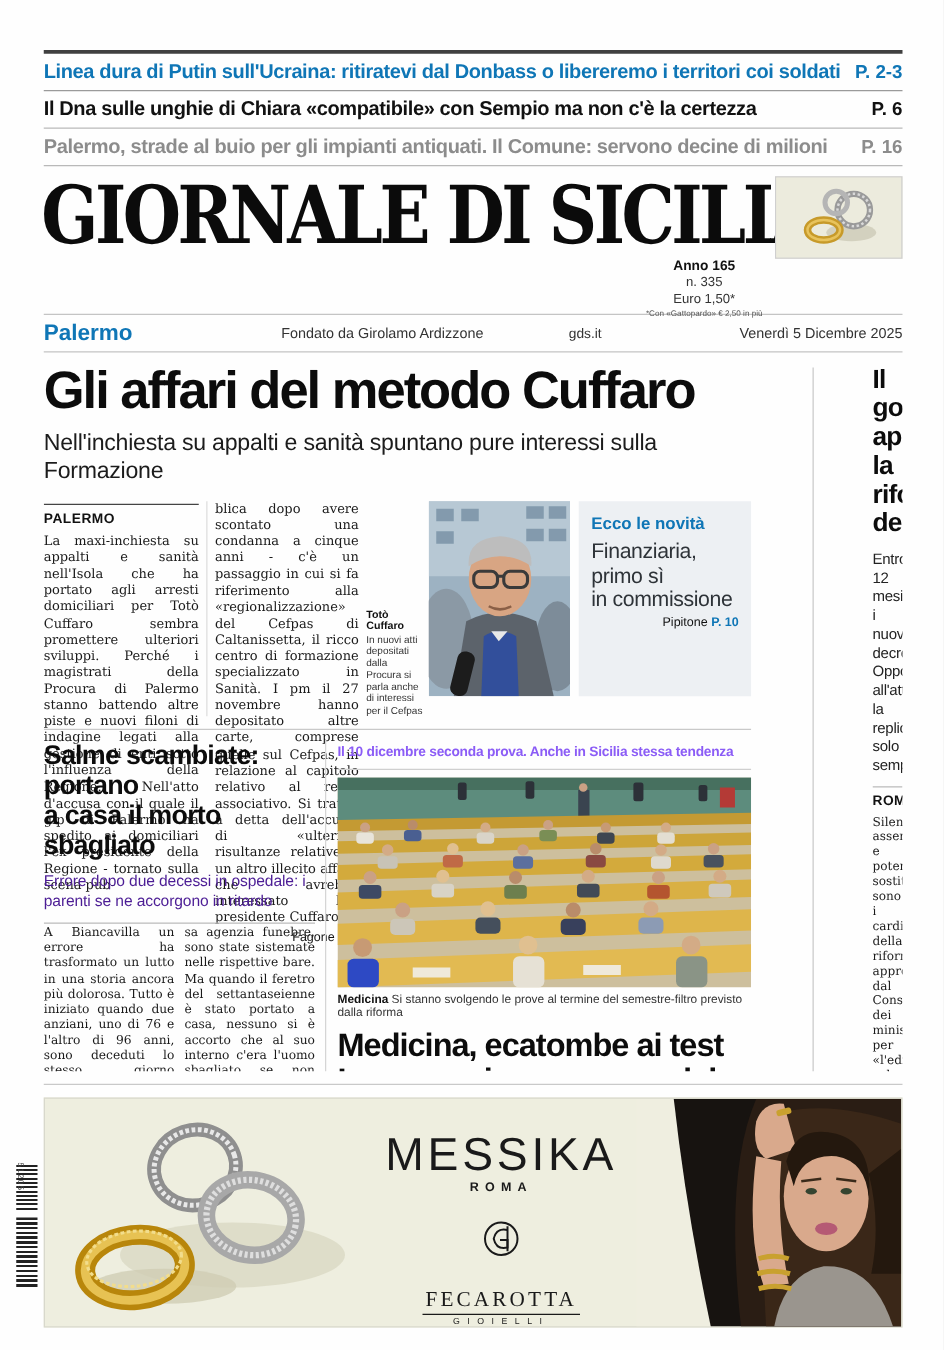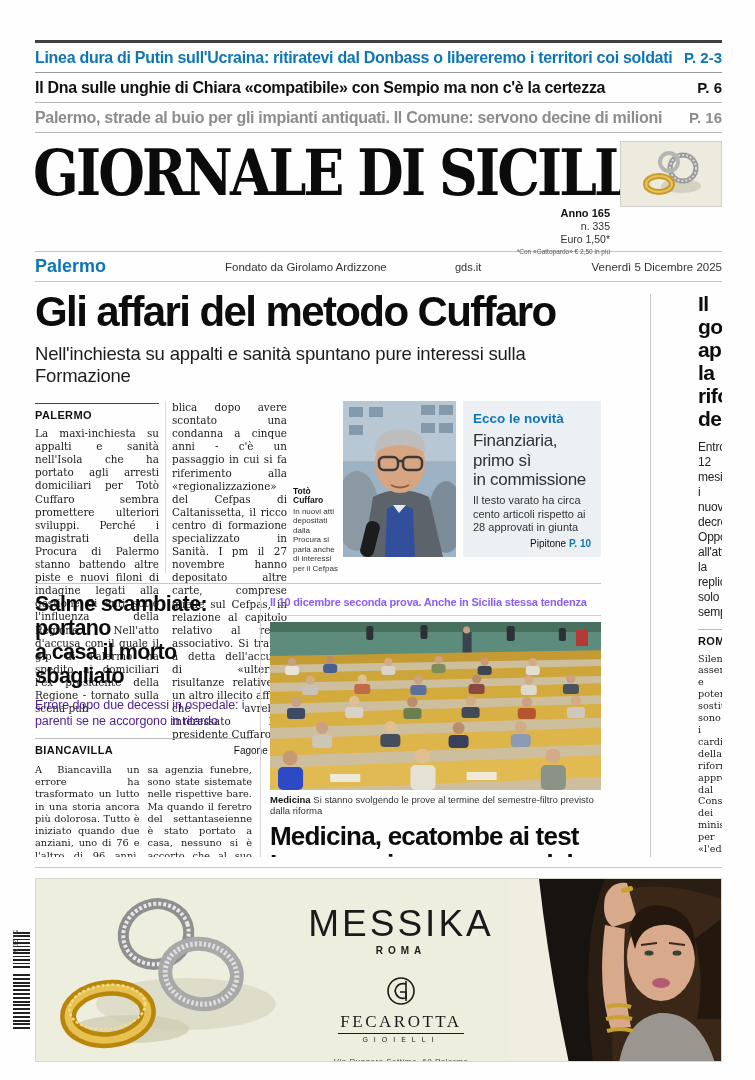"Anno 165" .pricing { text-align: right -> center }
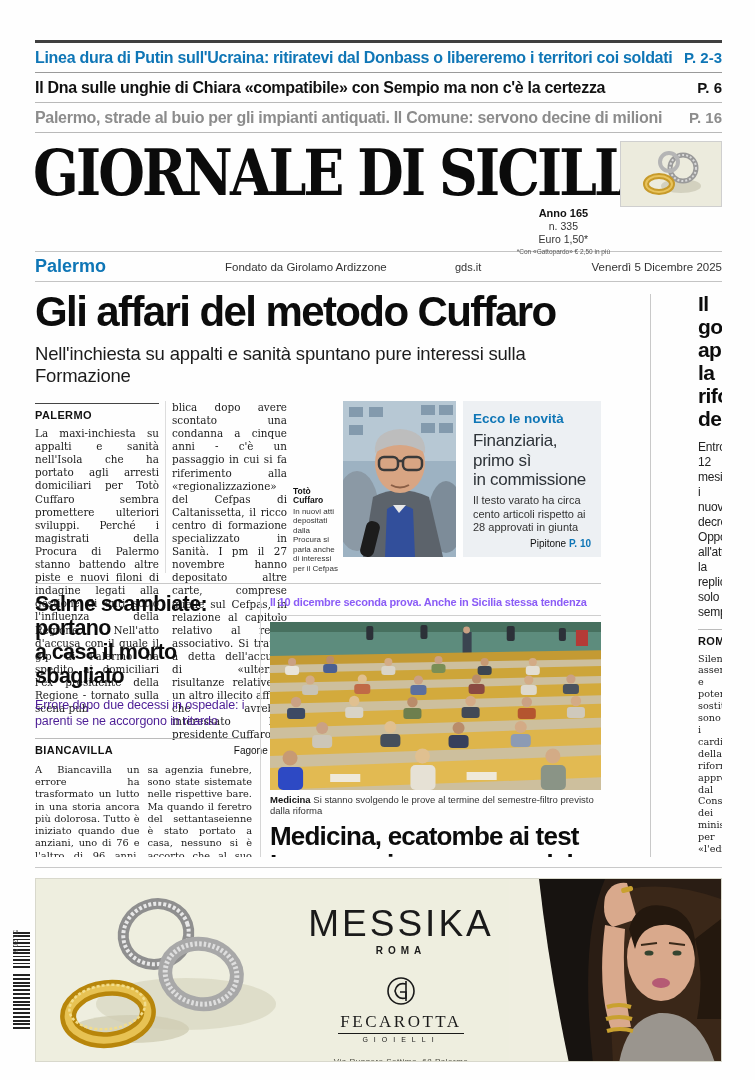"Il testo varato ha circa" div.box-body { html: <div>Il testo varato ha circa cento articoli rispetto ai 28 approvati in giunta</div> -> none }
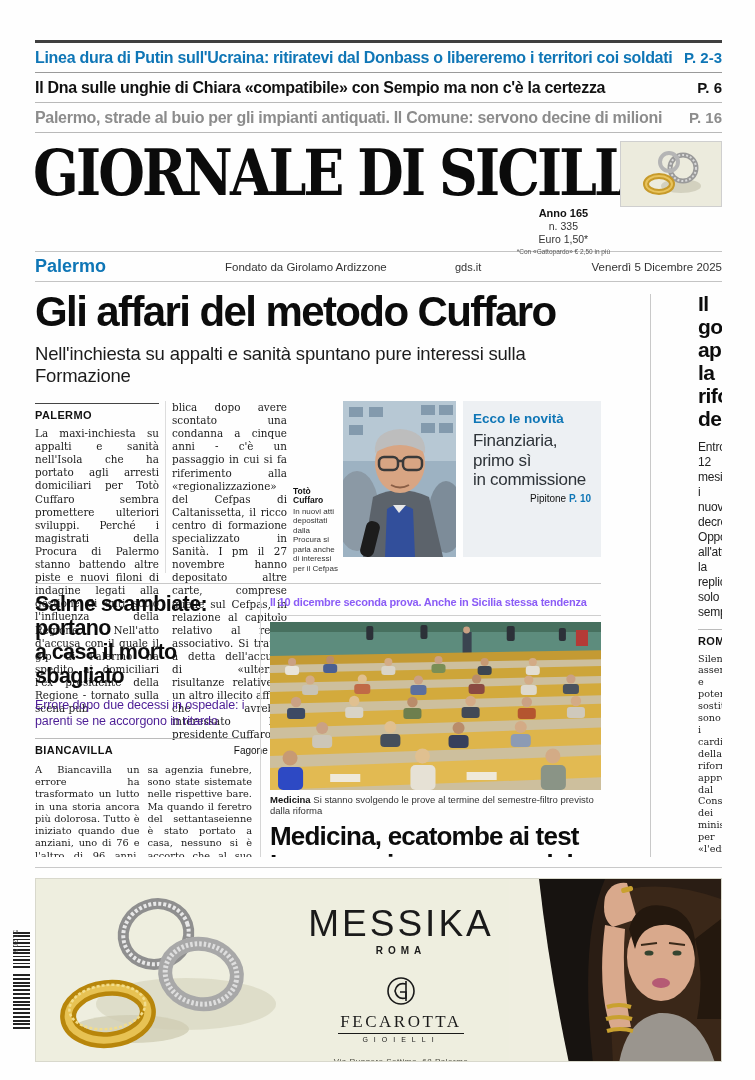"BIANCAVILLA" div.kicker { html: <div>BIANCAVILLA</div> -> none }
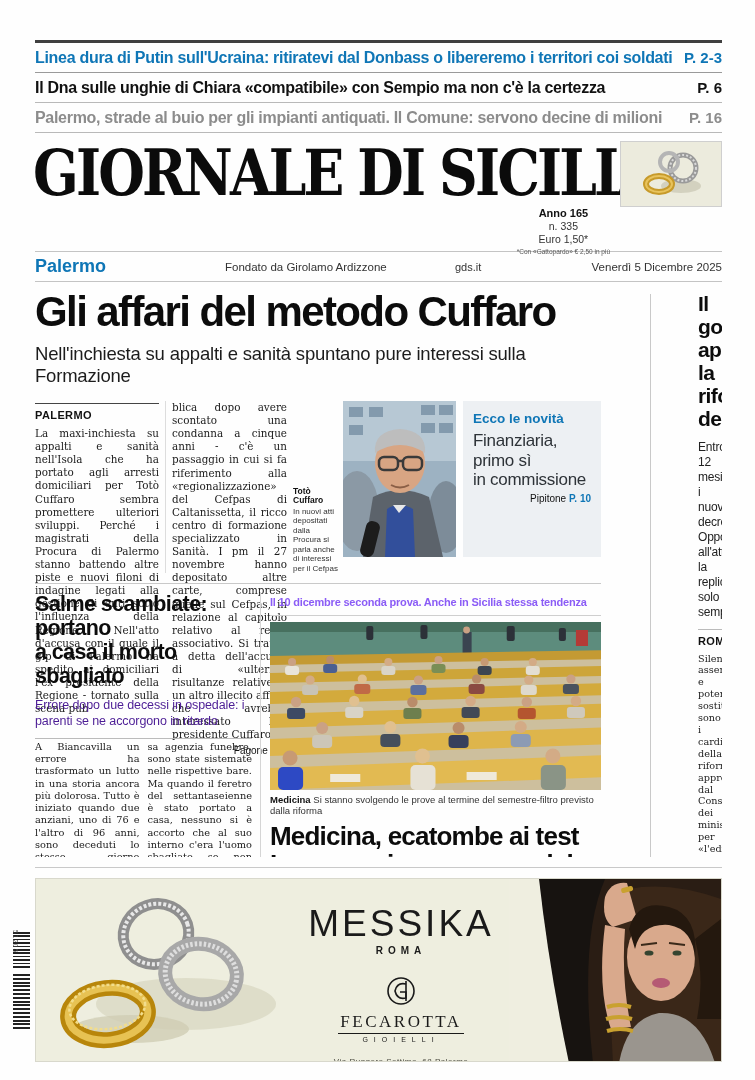"FECAROTTA" .ad-store { margin-top: 0 -> 17px }
